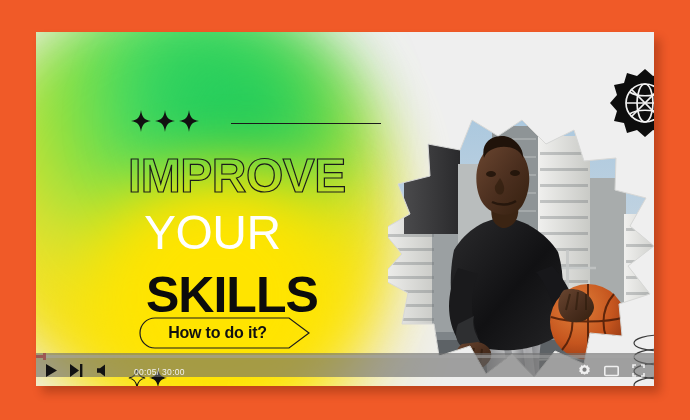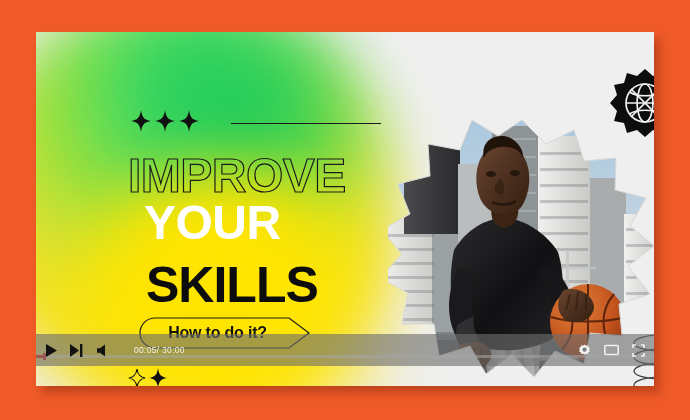"YOUR" .h-your { font-weight: 700 -> 400; margin-top: 2px -> 12px }
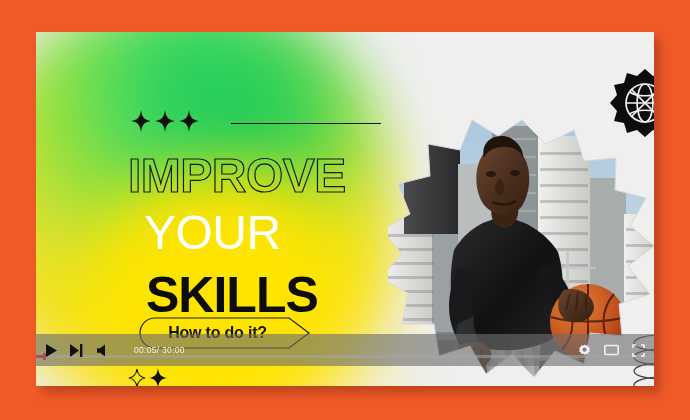"00:05/ 30:00" .controls { align-items: center -> flex-end; bottom: 20px -> 9px; padding: 16px 9px -> 0 9px }
